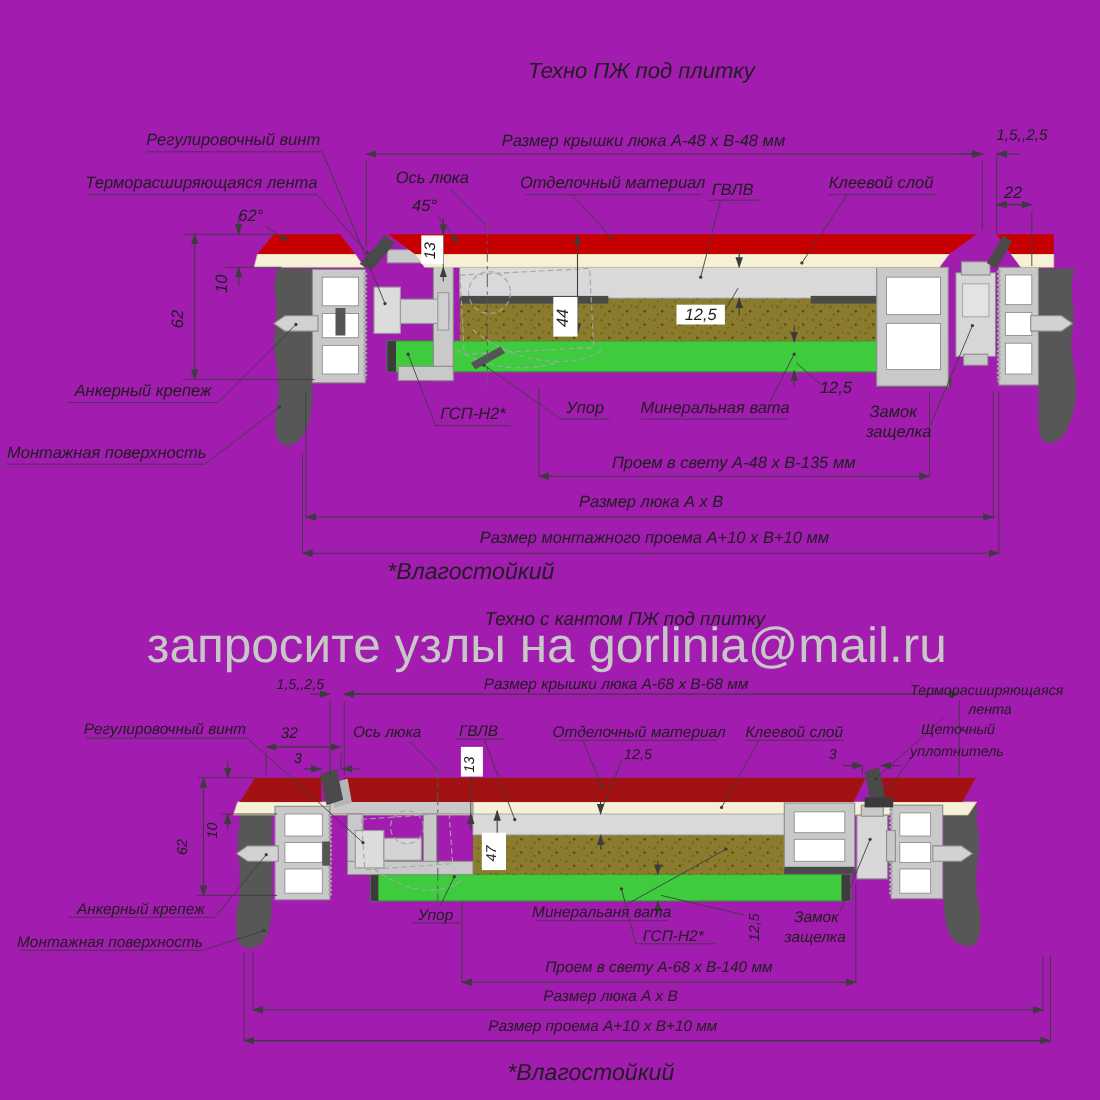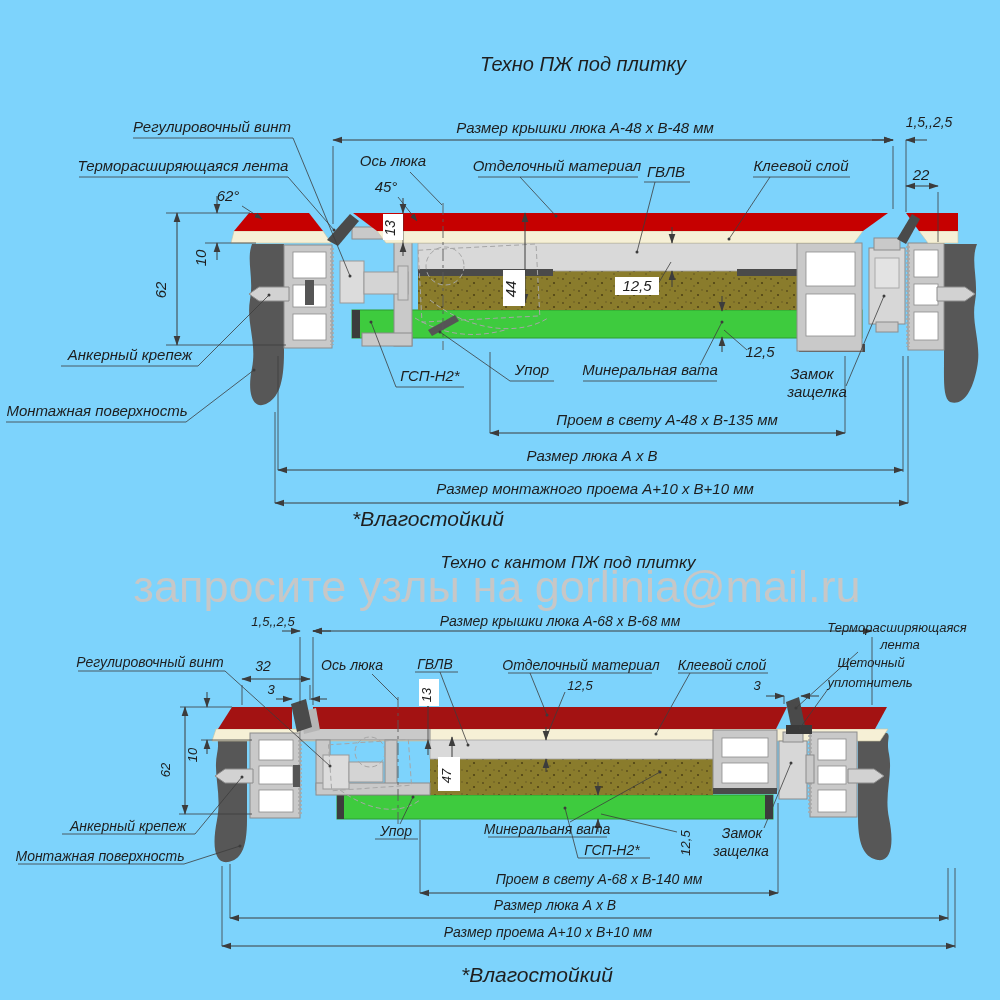"Техно ПЖ под плитку" .stage { background: #7dd3fc -> #a21caf }
